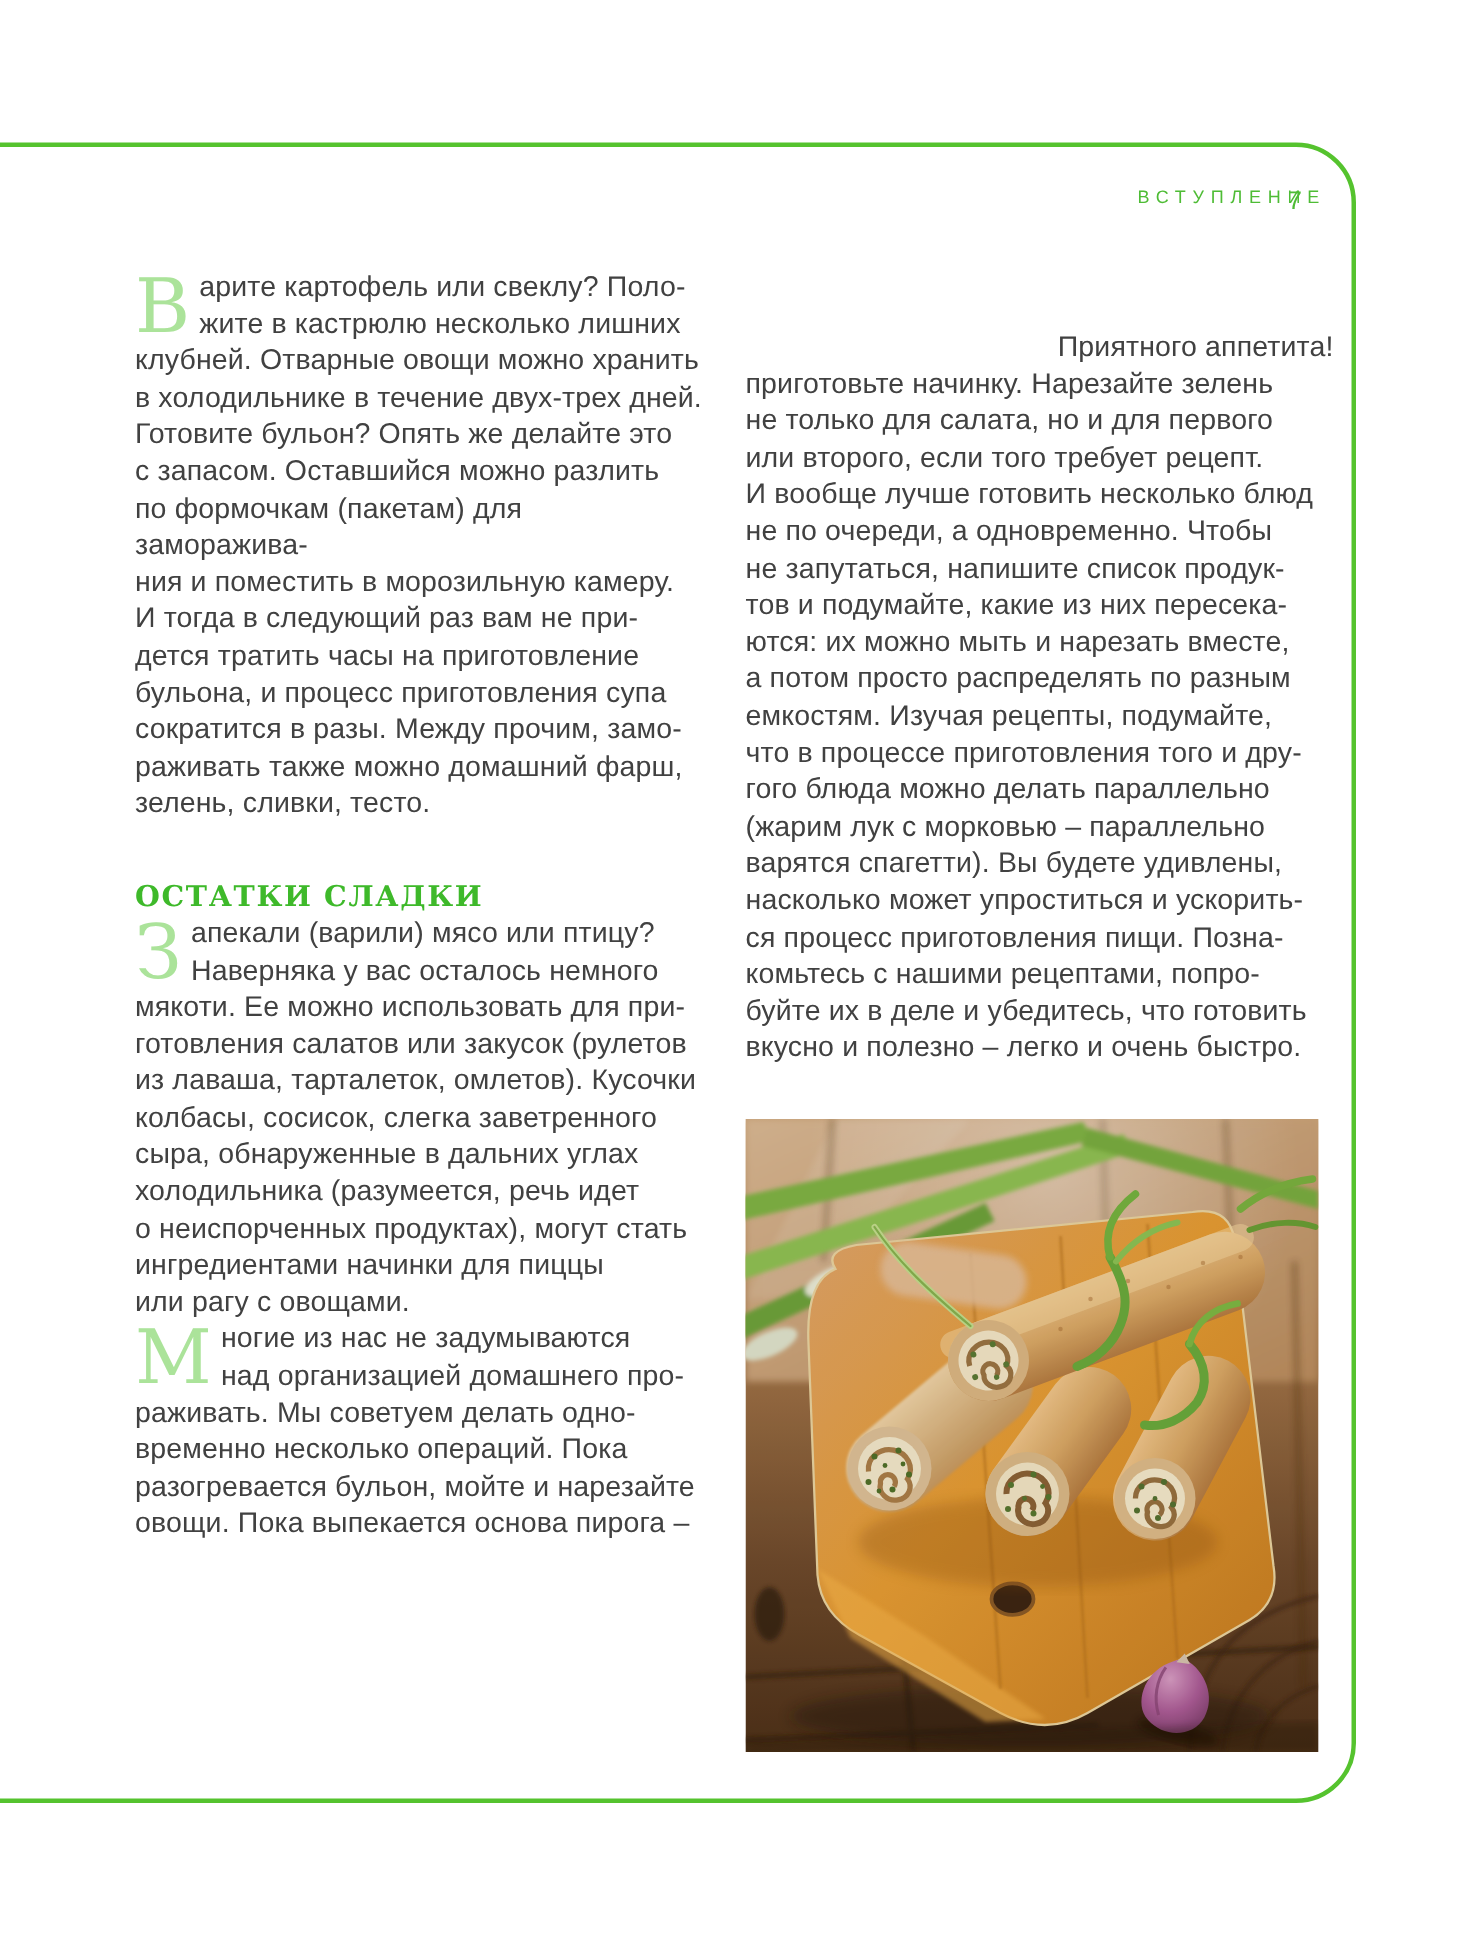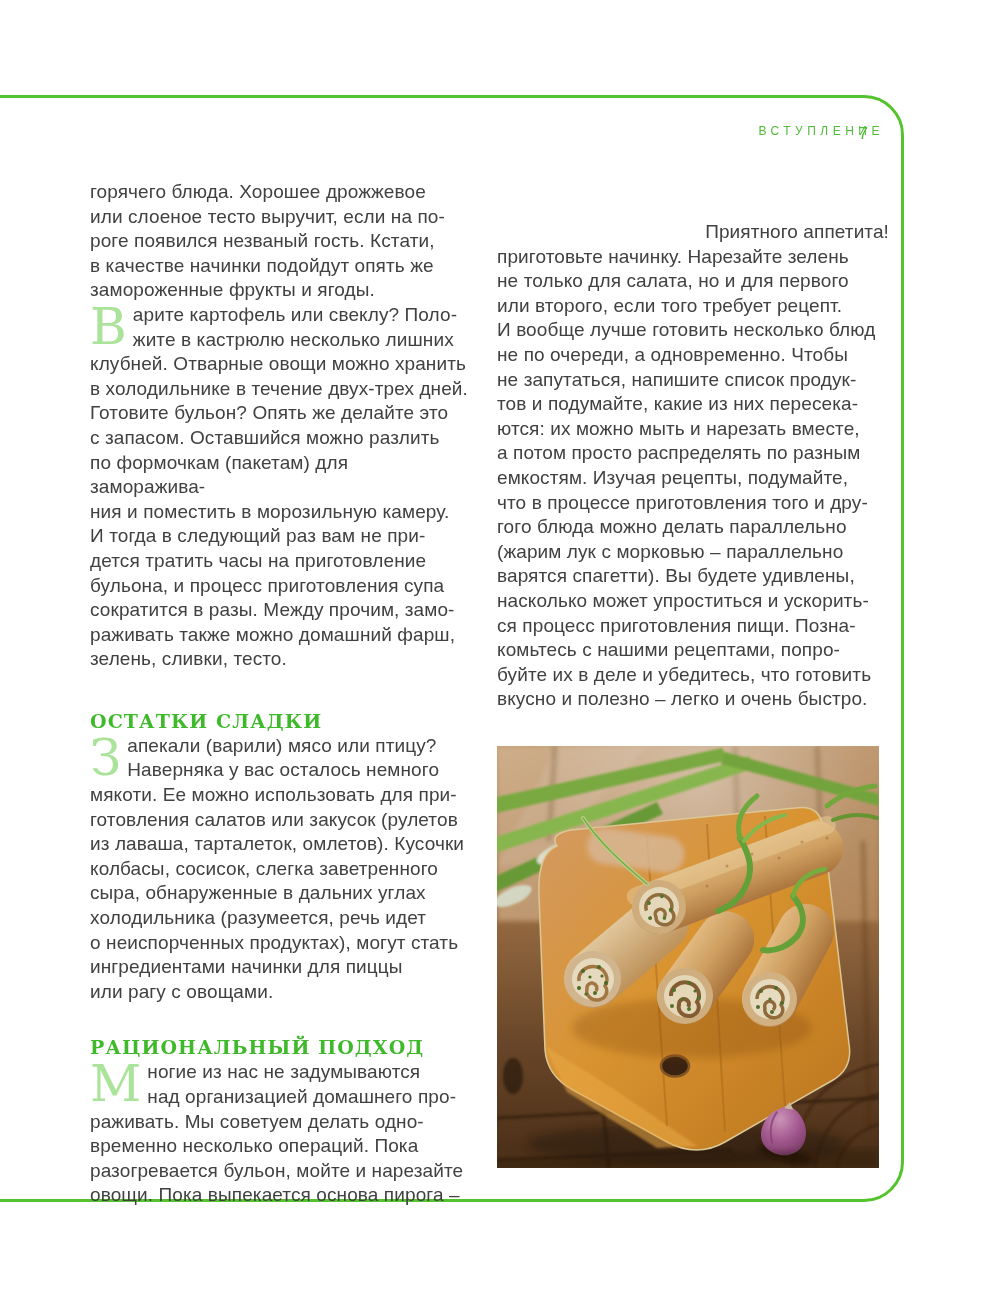"горячего блюда. Хорошее дрожжевое" p.para { html: <p><span>горячего блюда. Хорошее дрожжевое или слоеное тесто выручит, если на по- роге появился незваный гость. Кстати, в качестве начинки подойдут опять же замороженные фрукты и ягоды.</span></p> -> none }
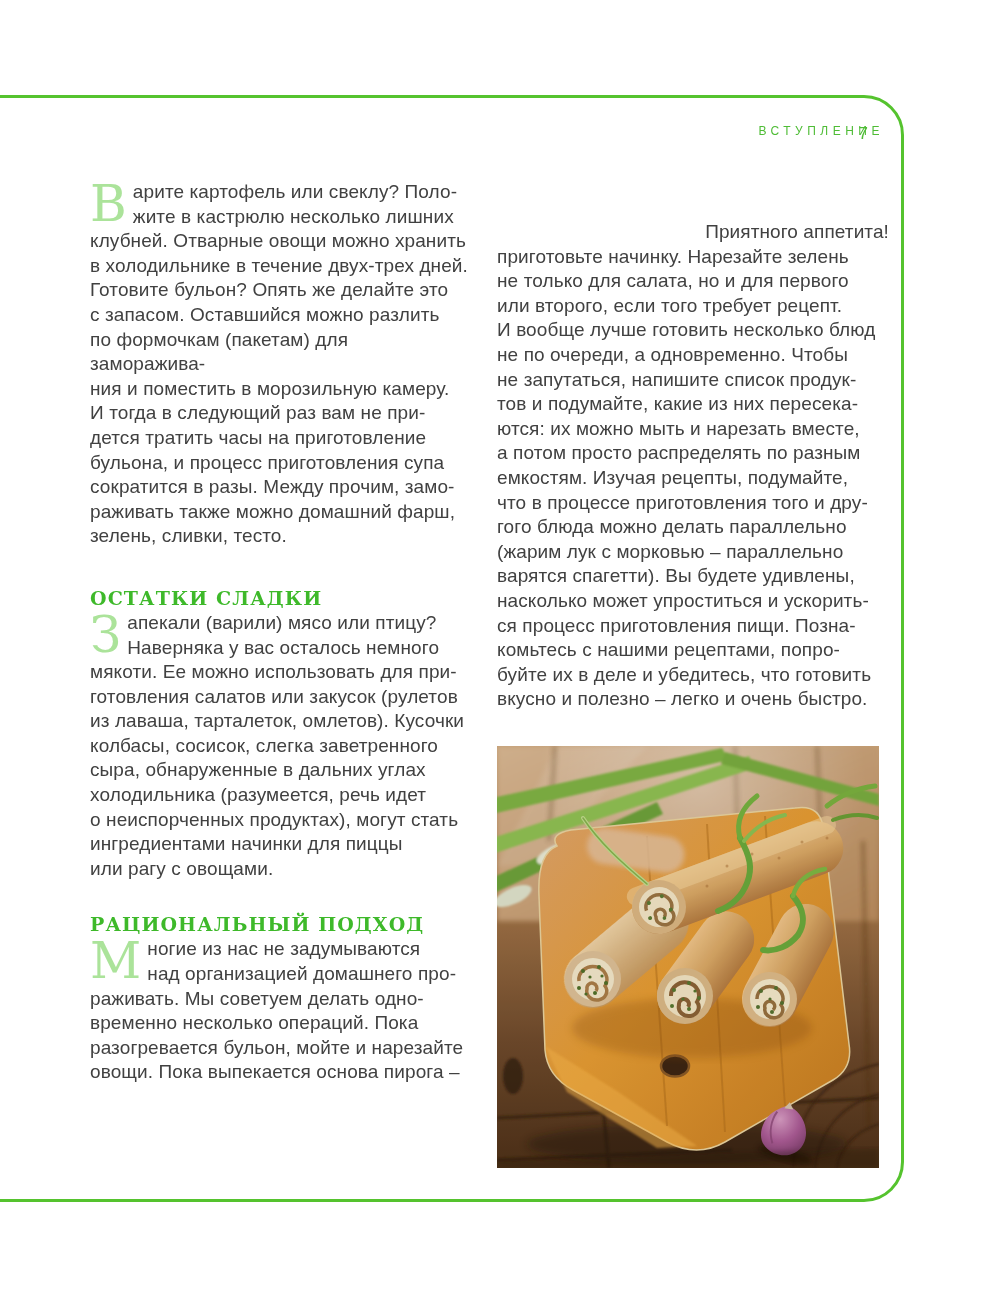"РАЦИОНАЛЬНЫЙ ПОДХОД" h3.section-heading { html: <h3>РАЦИОНАЛЬНЫЙ ПОДХОД</h3> -> none }
